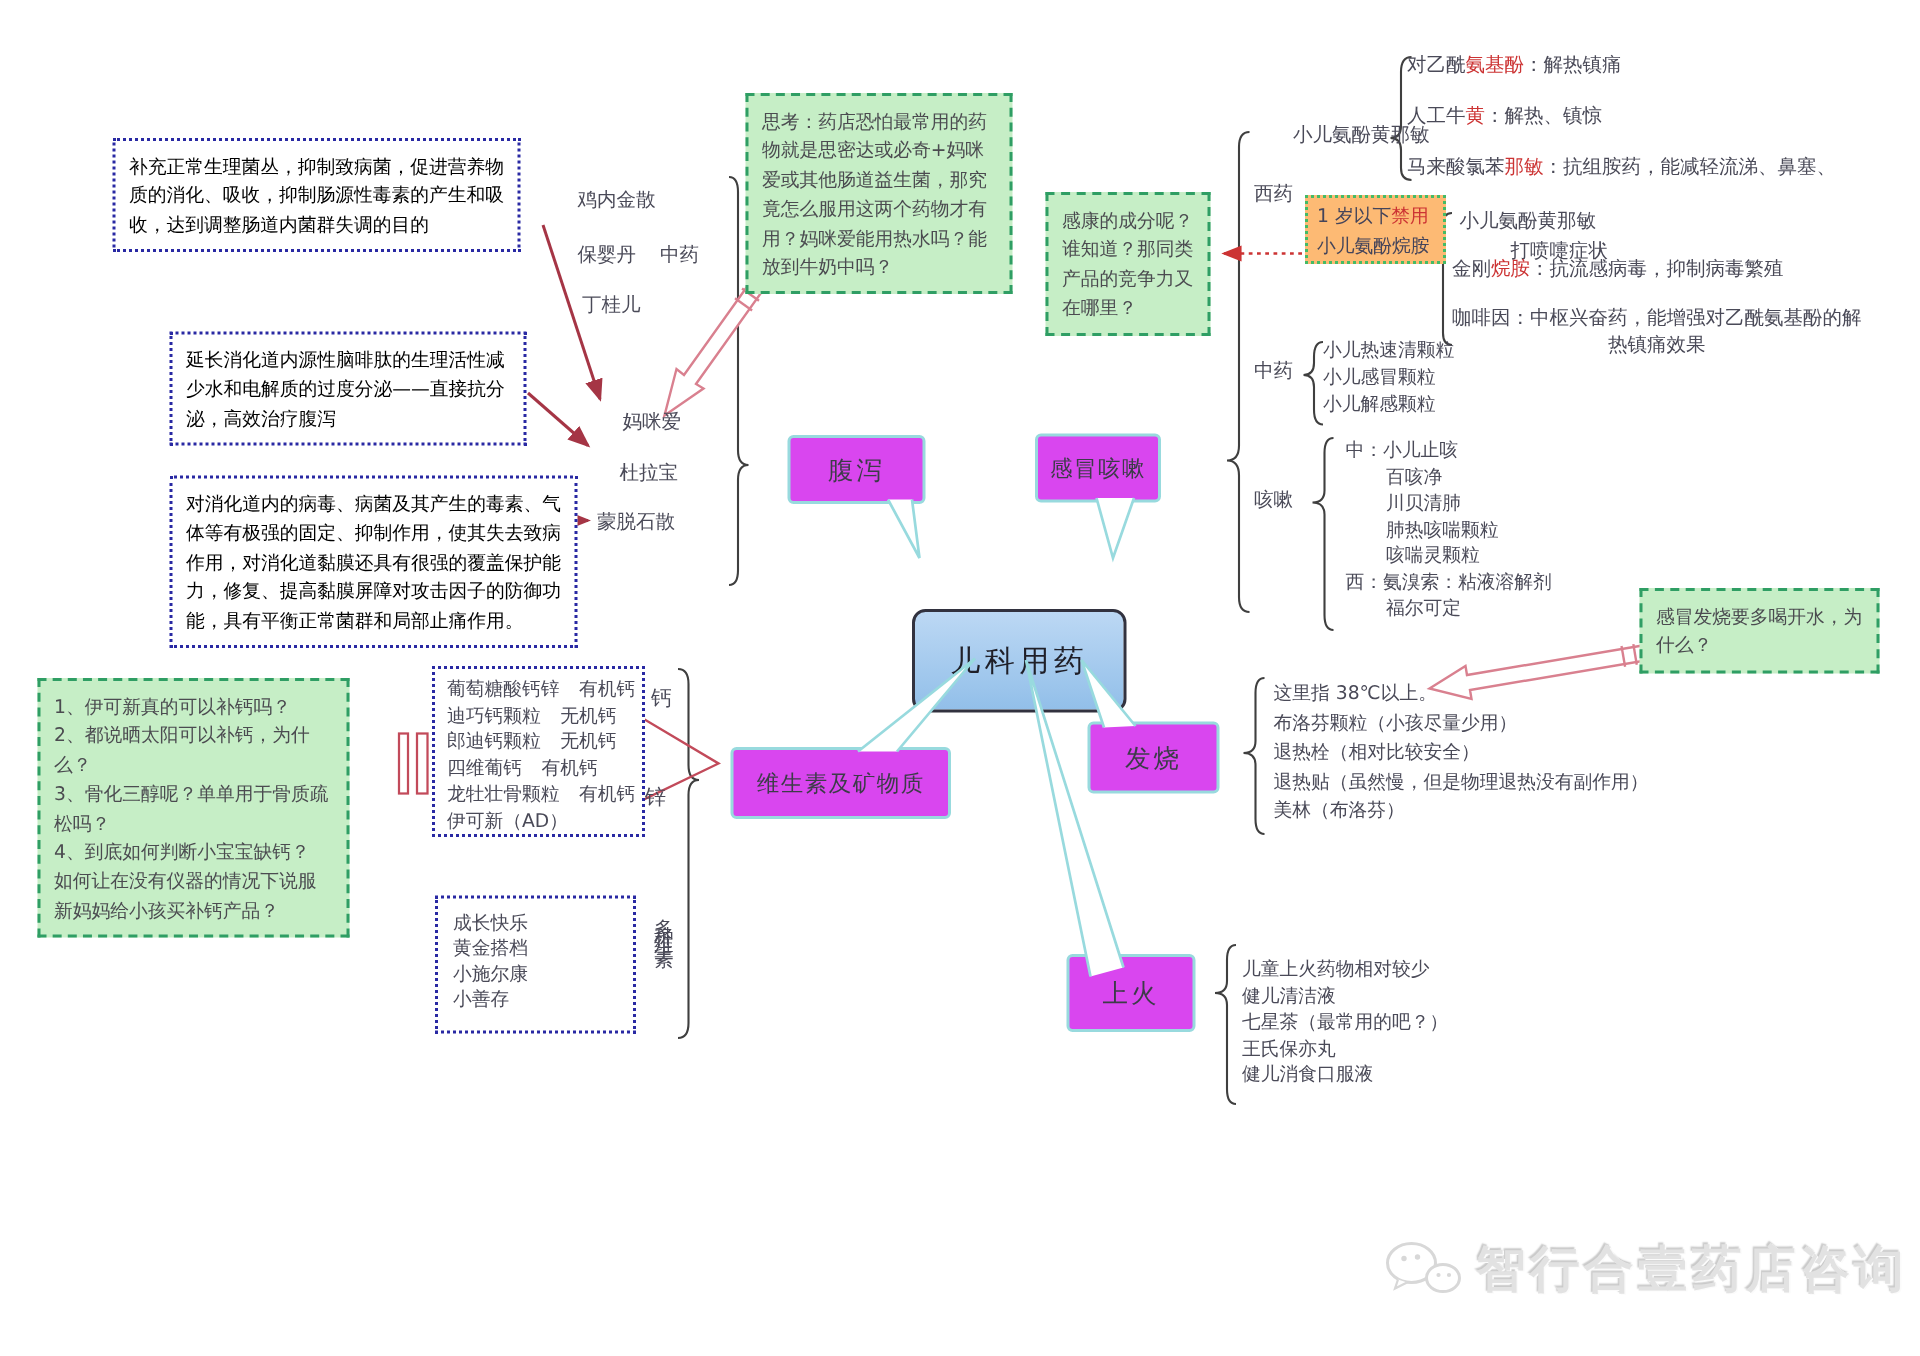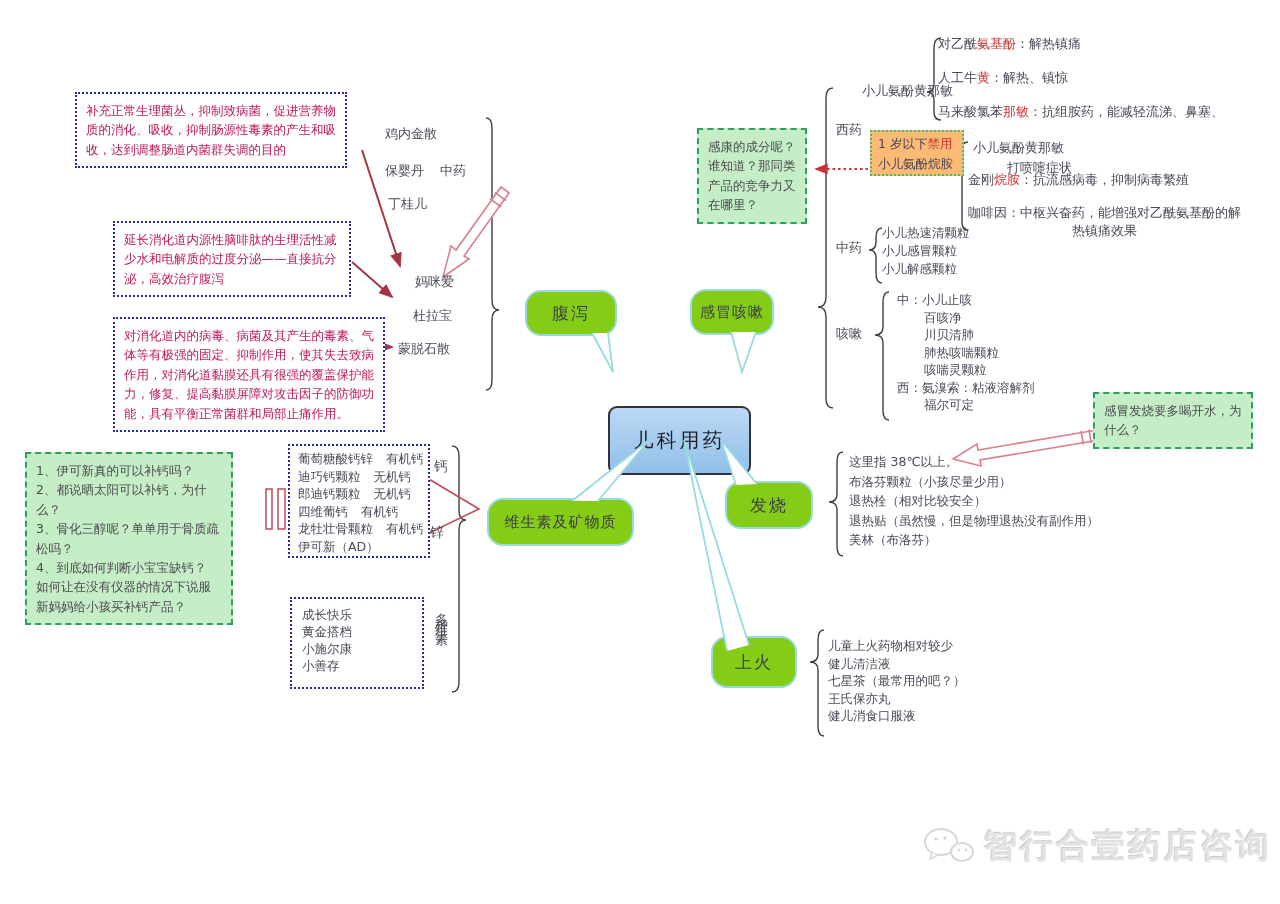"思考：药店恐怕最常用的药物就是思密达或必奇+妈咪爱或其他肠道益生菌，那究竟怎么服" div.note { html: none -> <div>思考：药店恐怕最常用的药物就是思密达或必奇+妈咪爱或其他肠道益生菌，那究竟怎么服用这两个药物才有用？妈咪爱能用热水吗？能放到牛奶中吗？</div> }
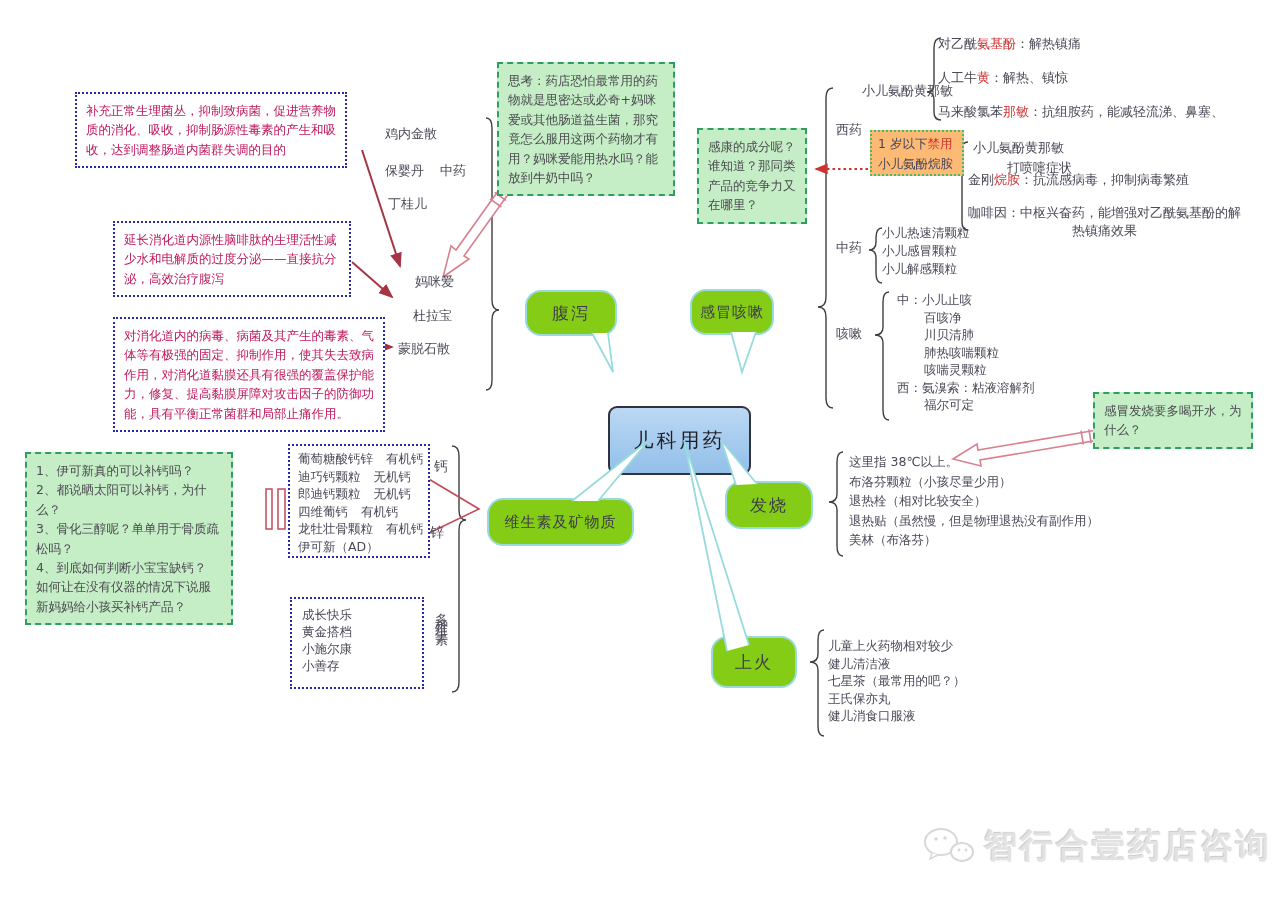"补充正常生理菌丛，抑制致病菌，促进营养物质的消化、吸收，抑制肠源性毒素的产生和吸" .note { color: #be185d -> #000000 }
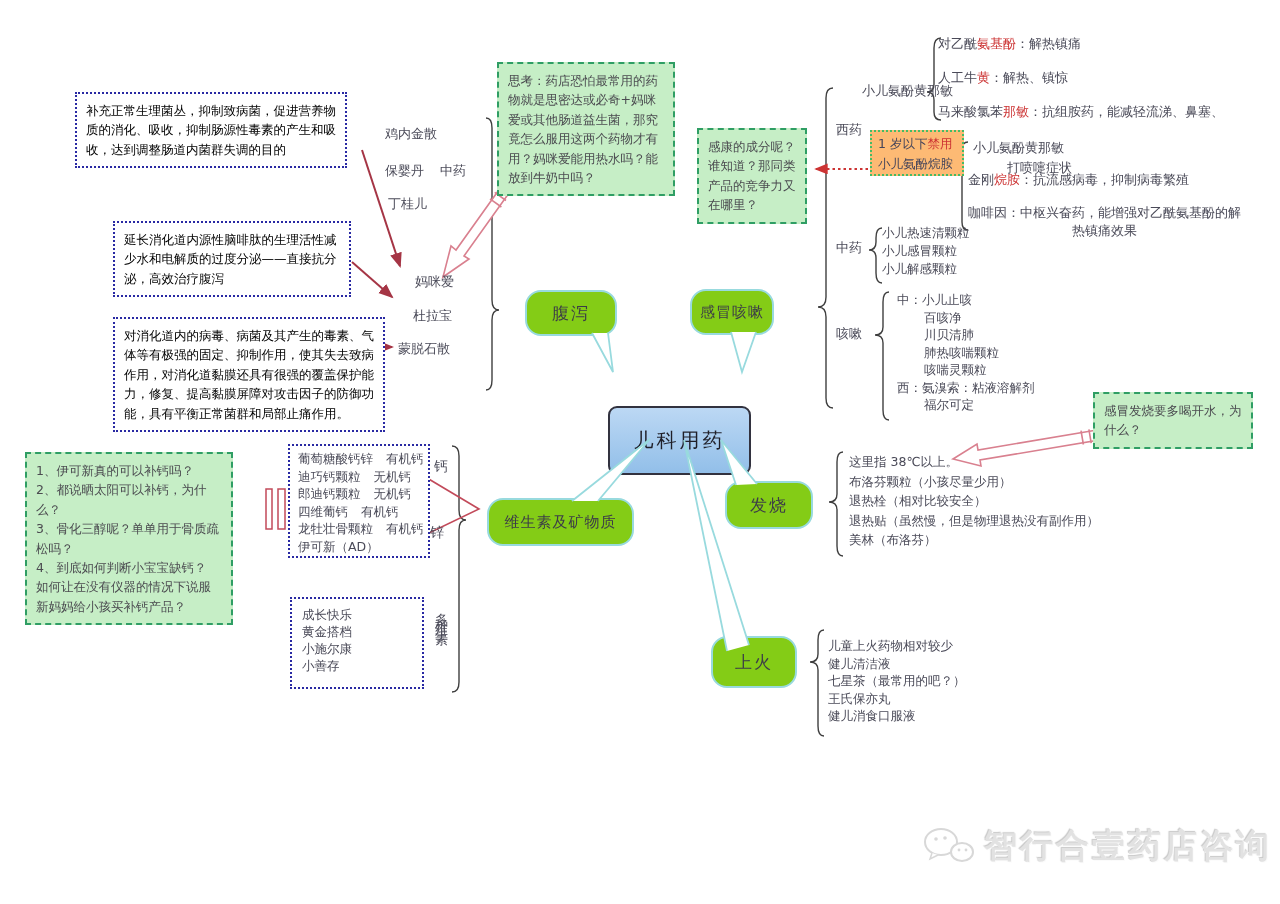"腹泻" .bubble { background: #84cc16 -> #d946ef; border-radius: 16px -> 4px }
